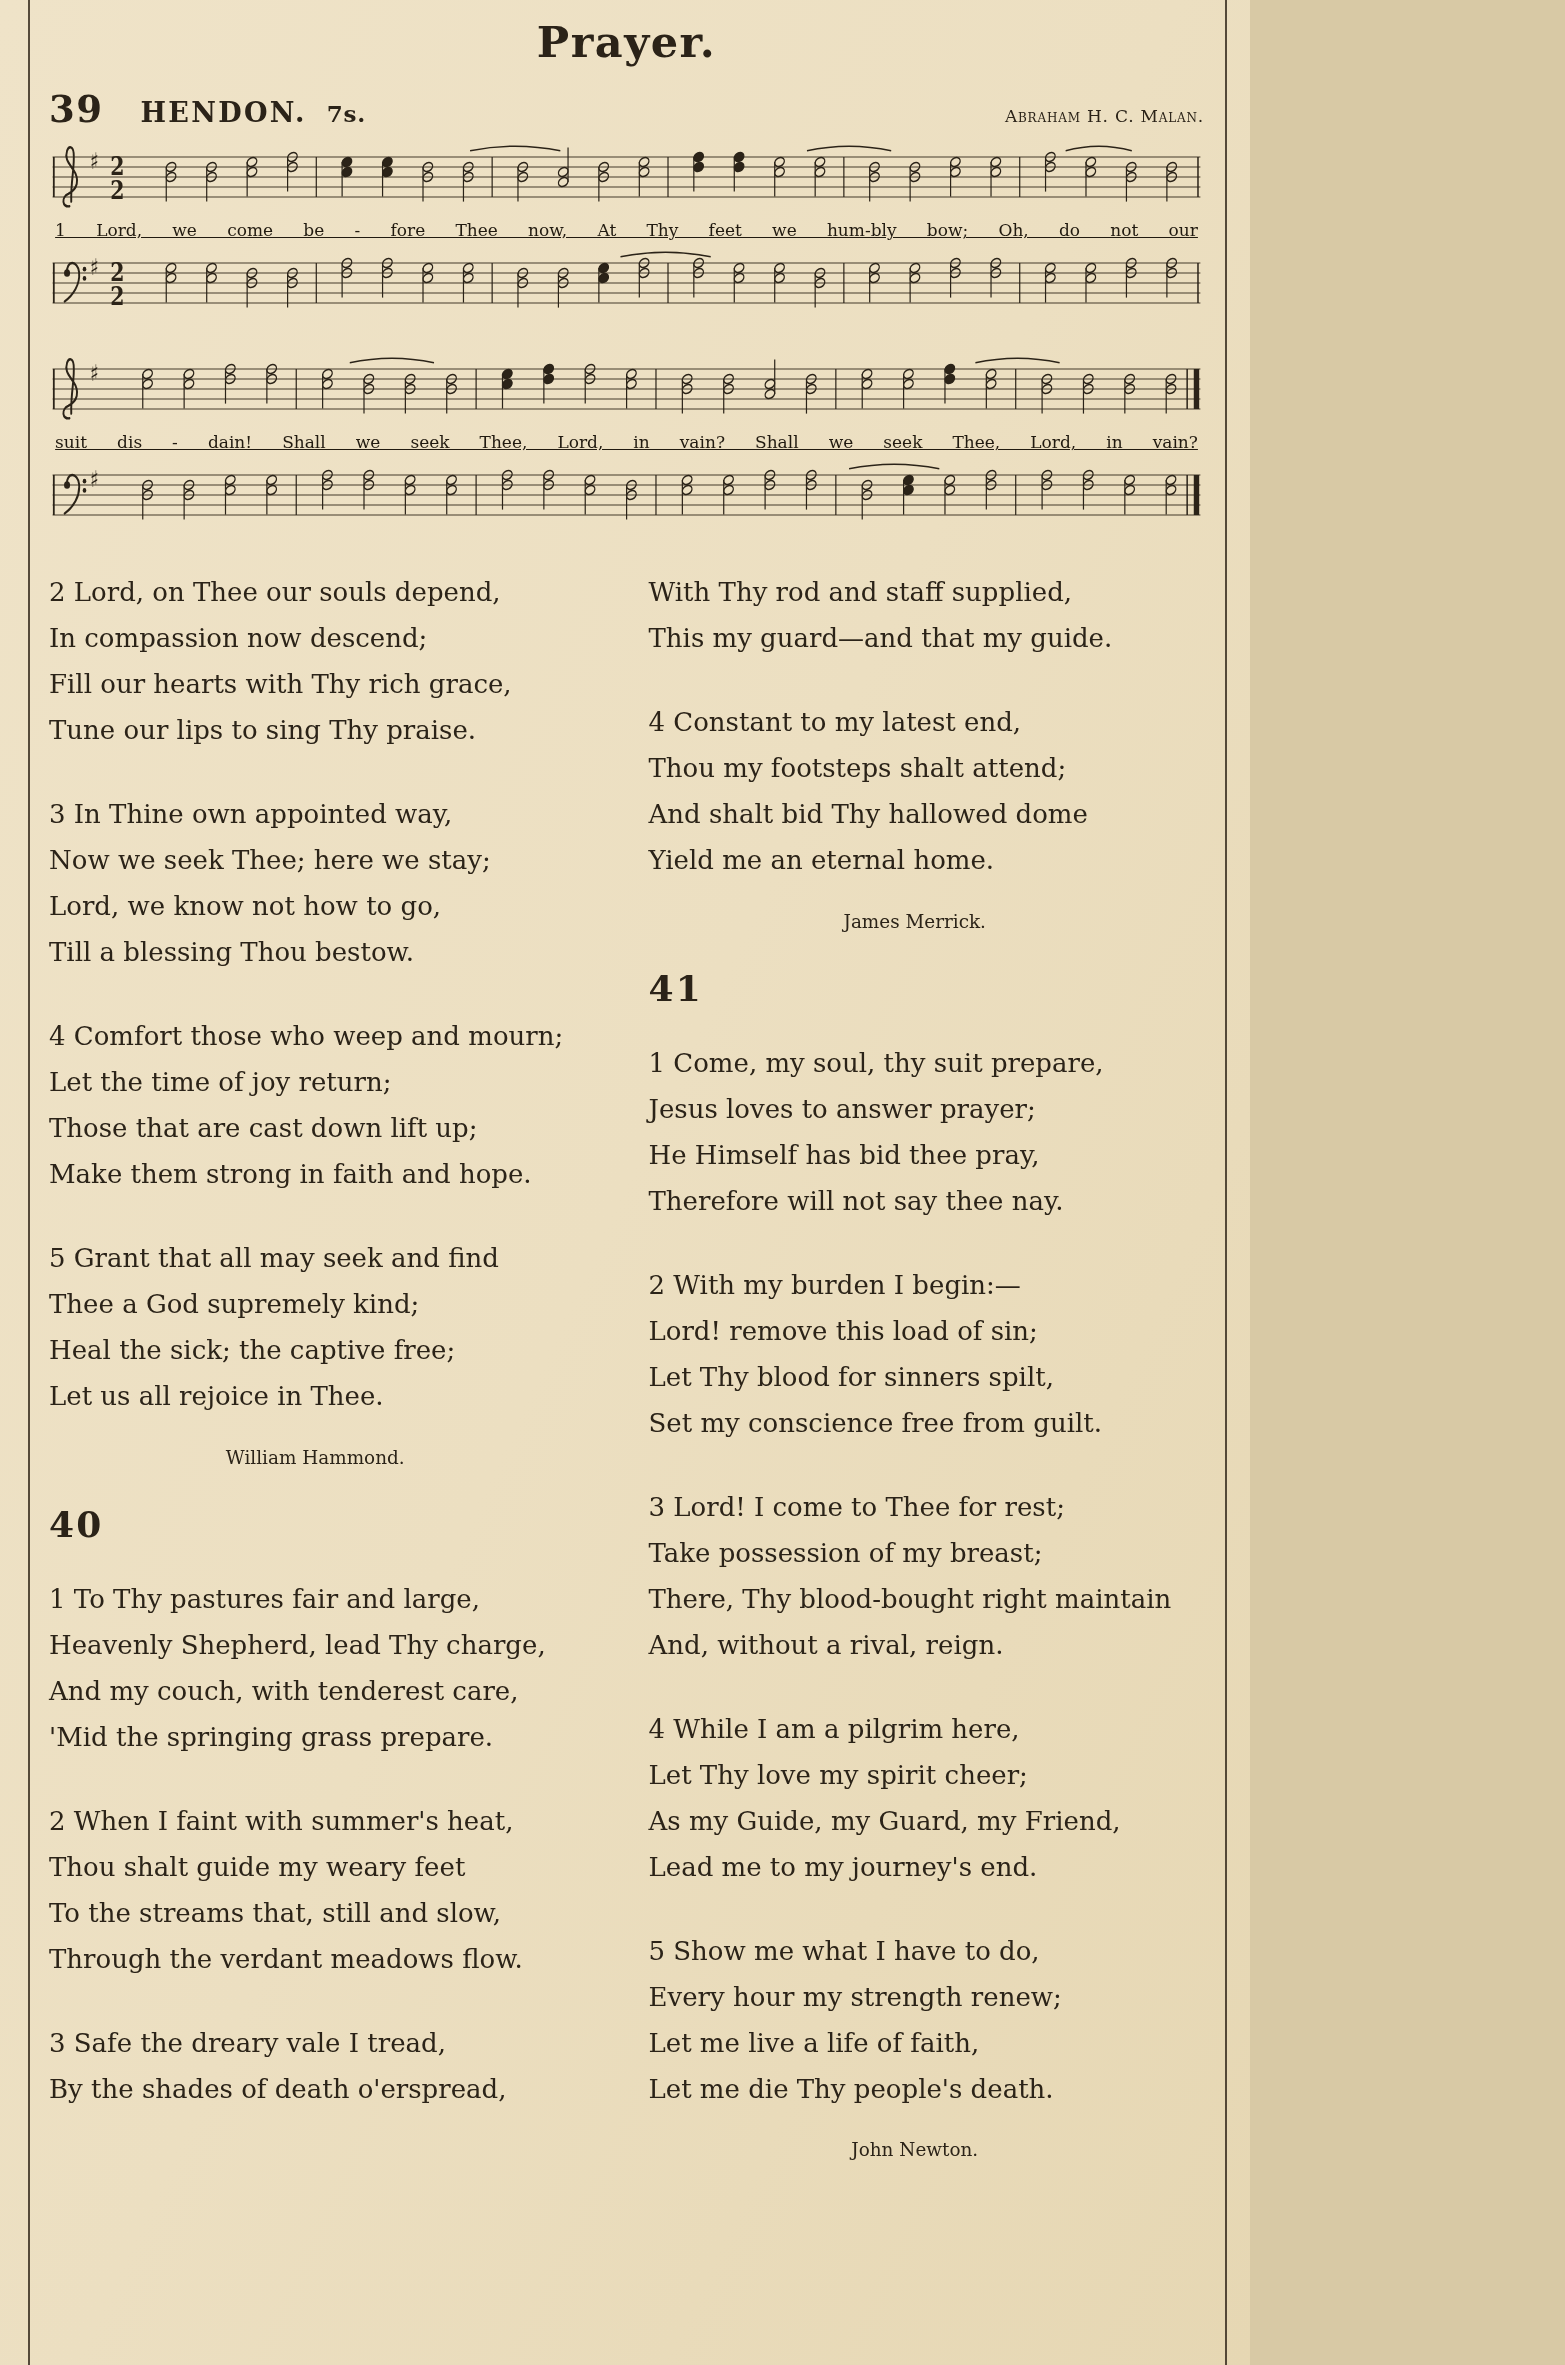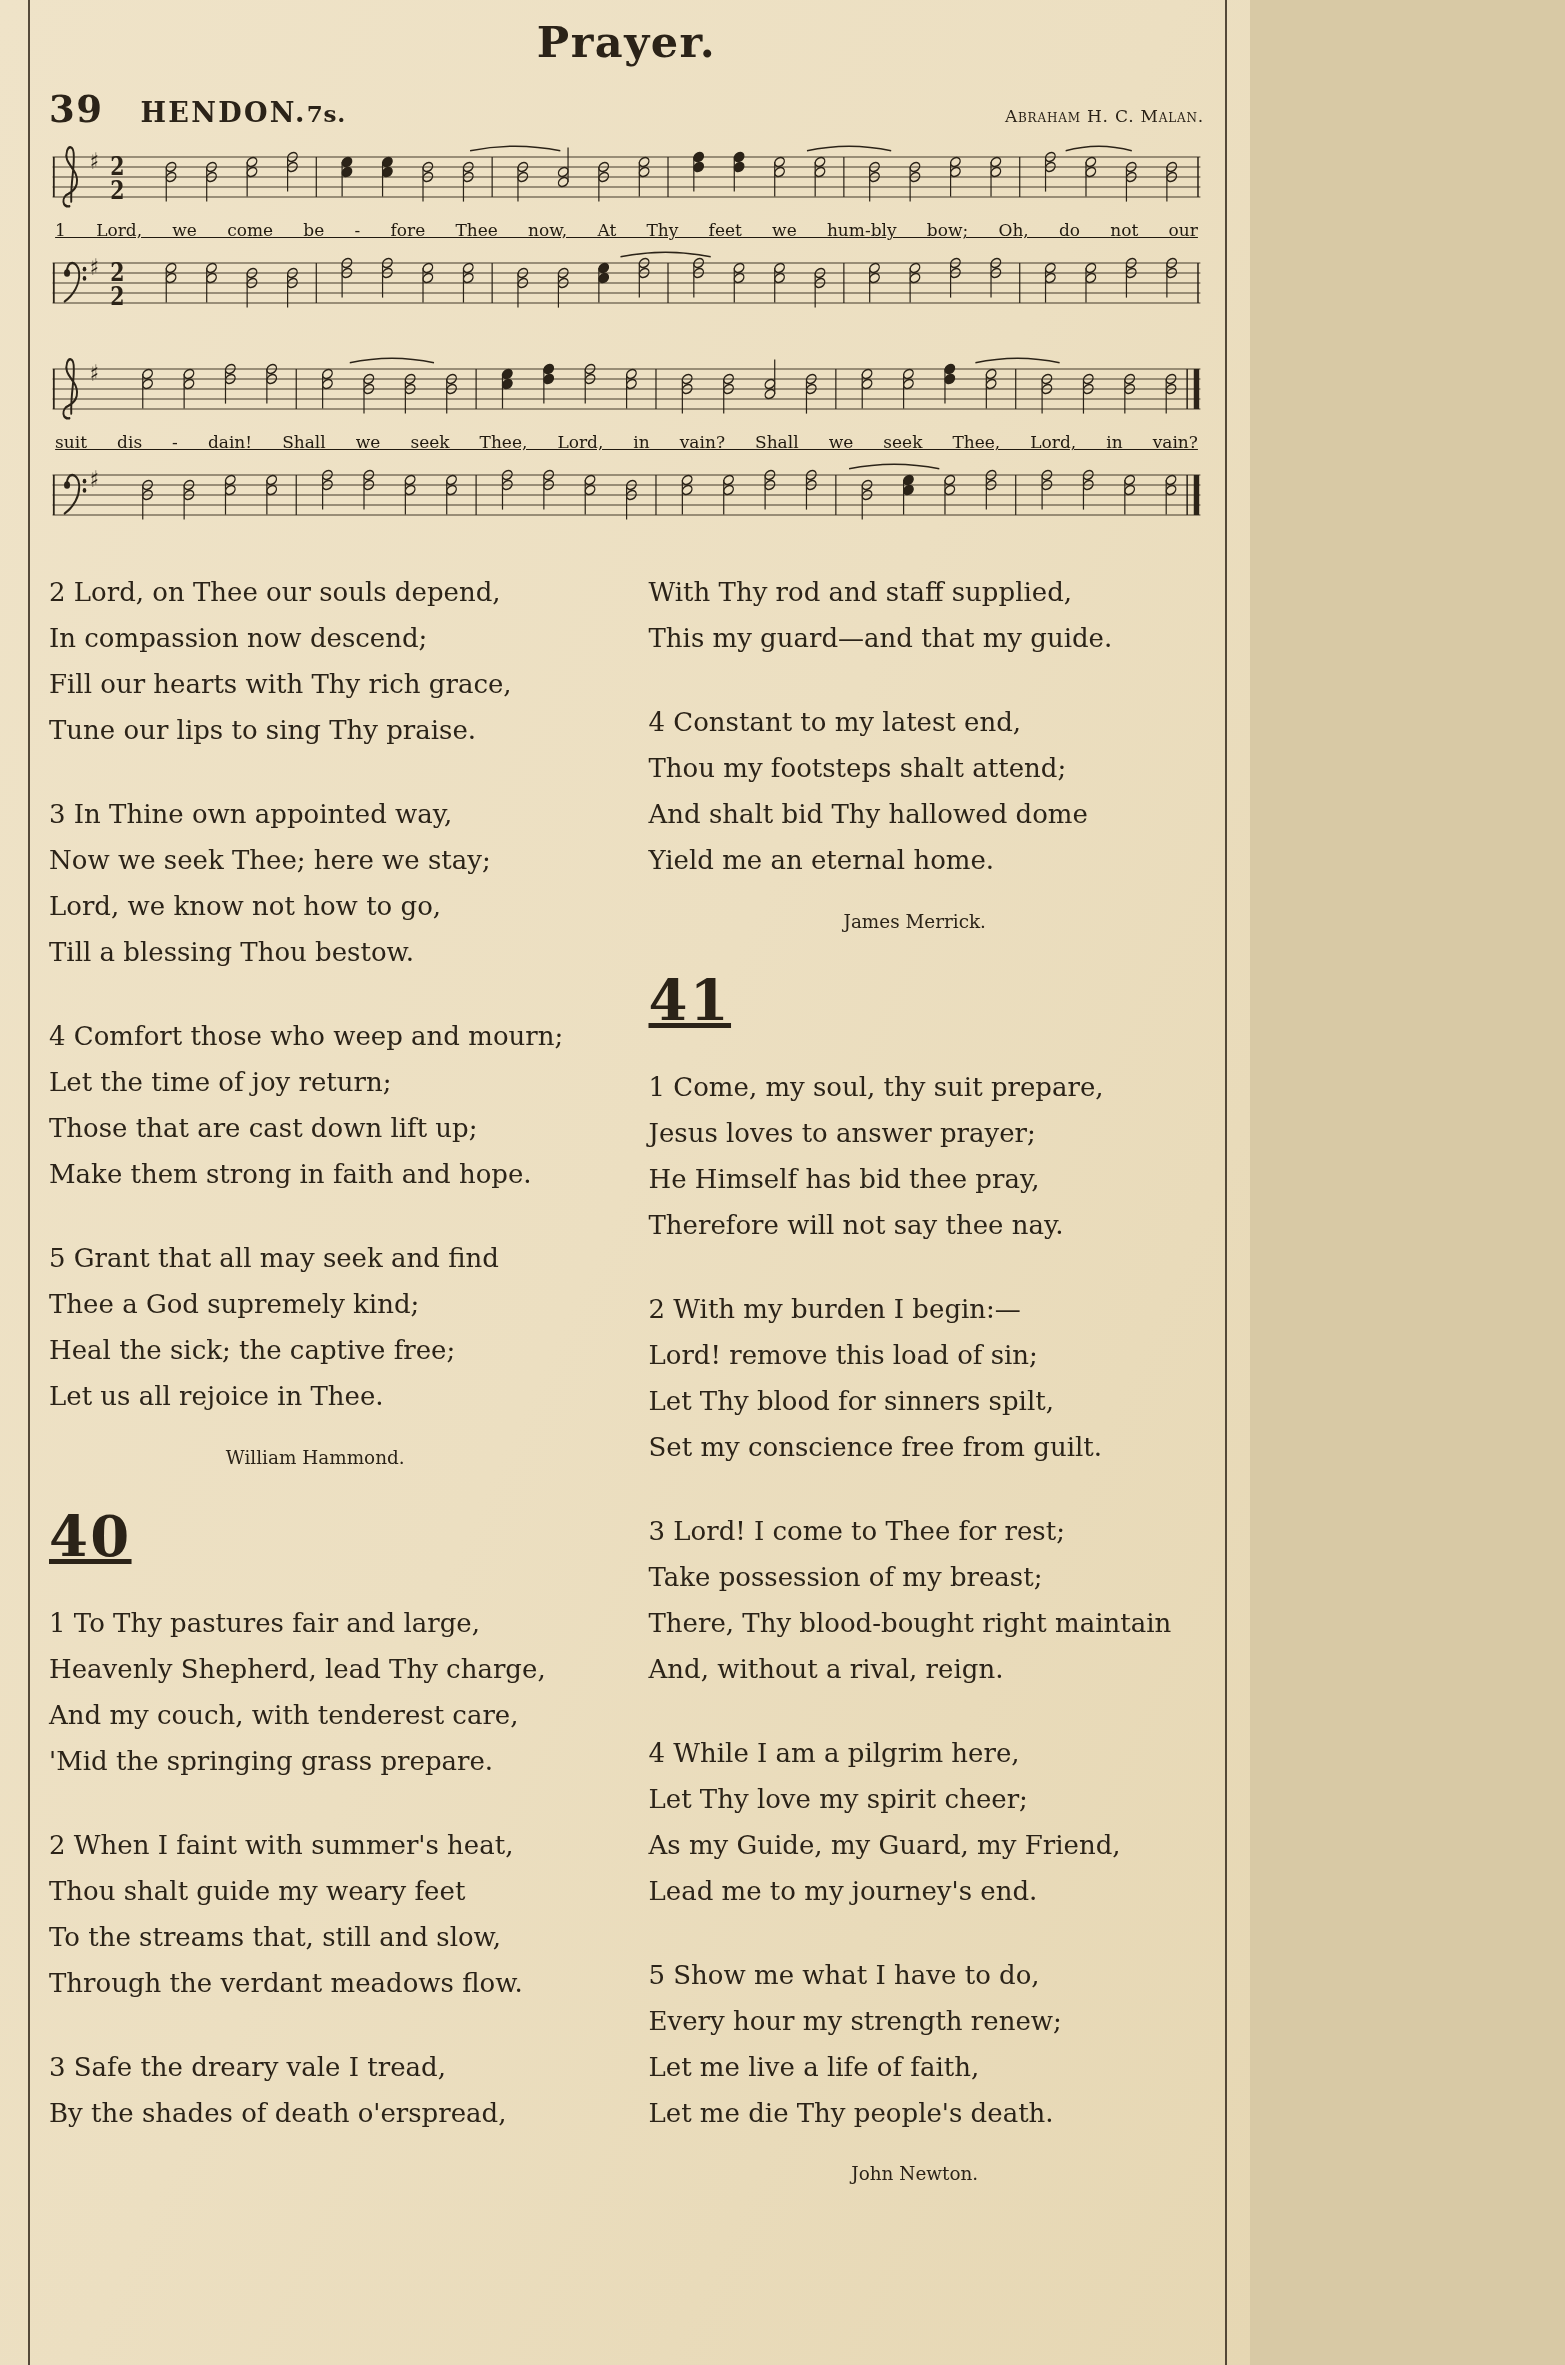"7s." .hymn-meter { margin-left: none -> 20px }
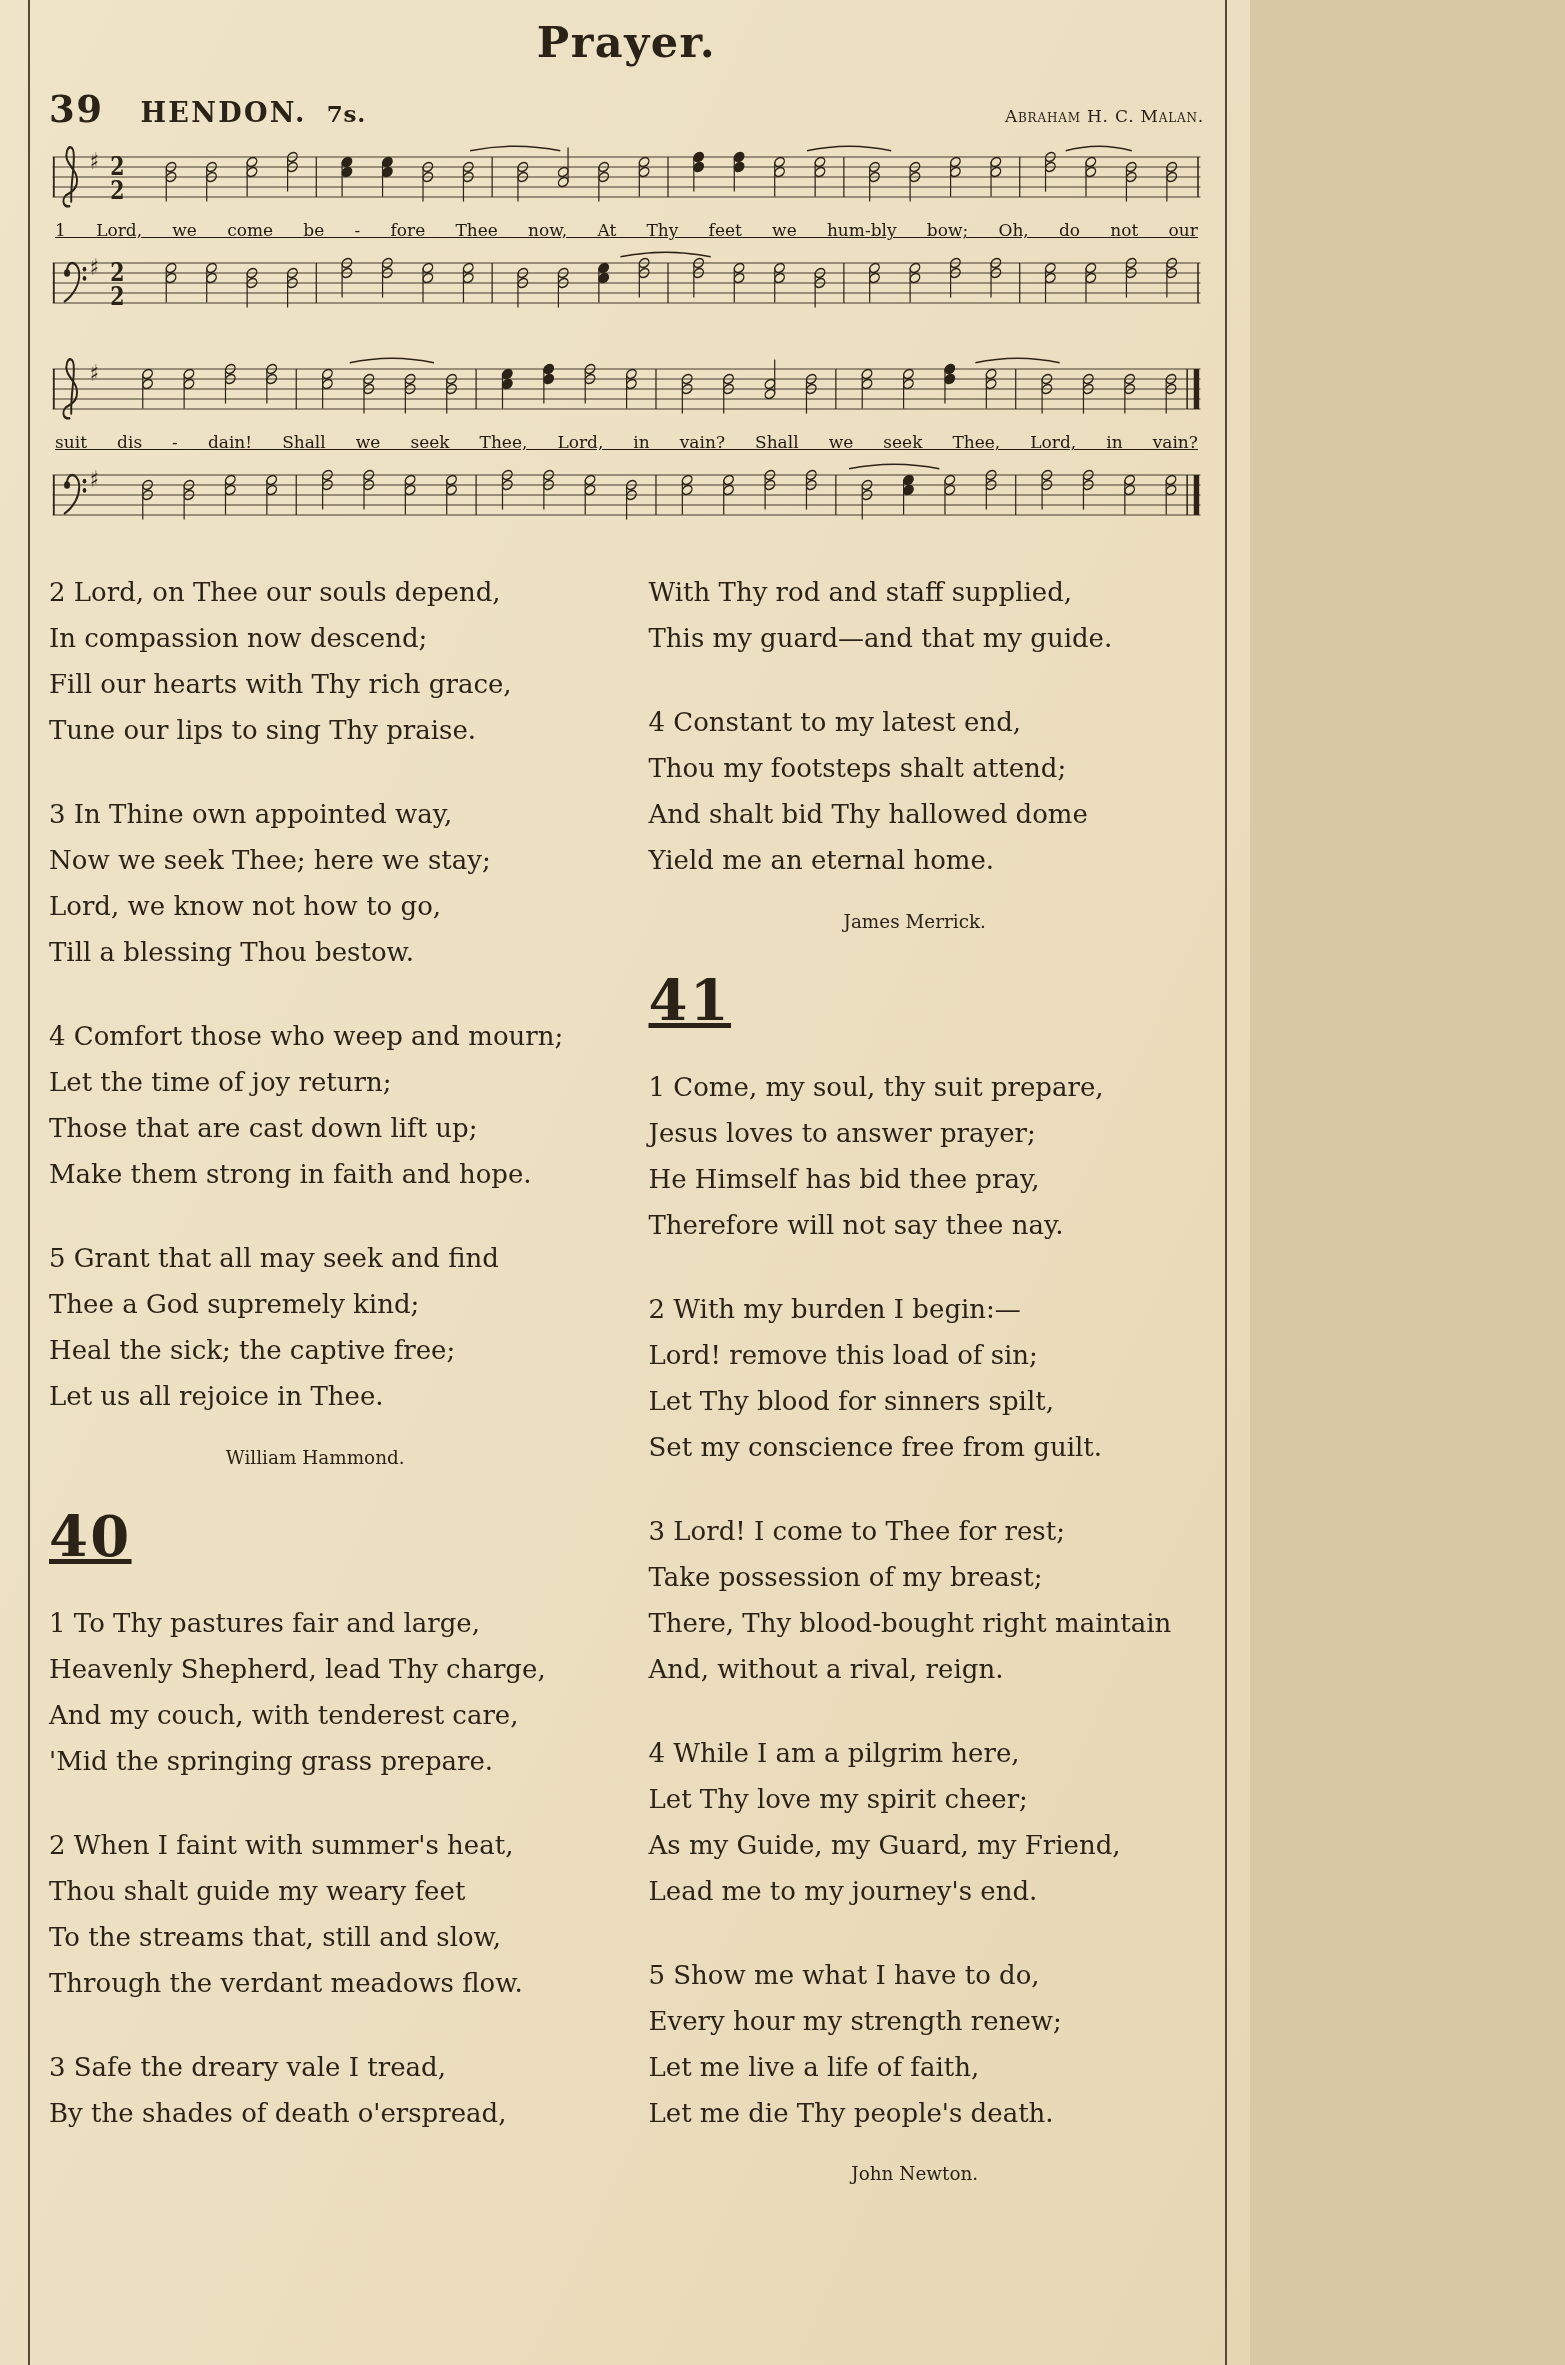"41" .big-num { font-size: 56px -> 36px; text-decoration: underline -> none }
